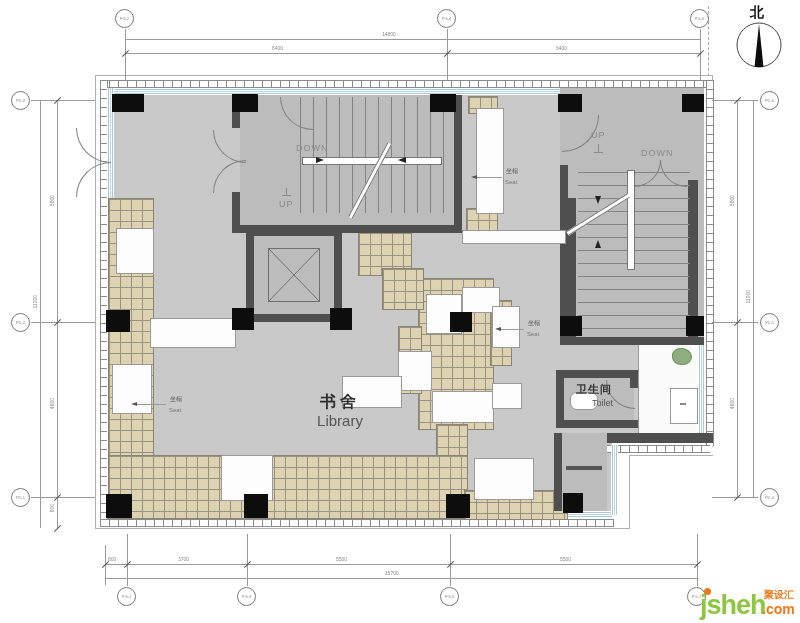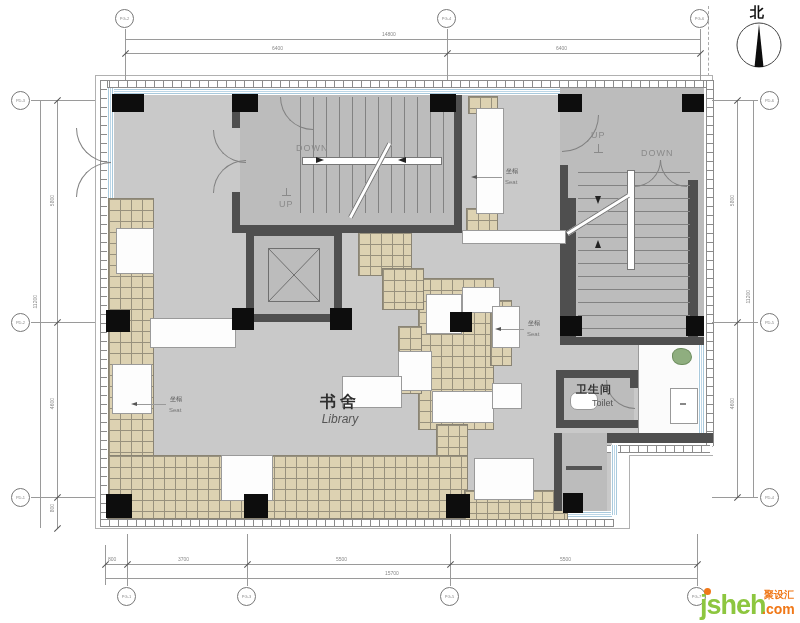"Library" .room-en { font-size: 12px -> 15px; font-style: italic -> none }
